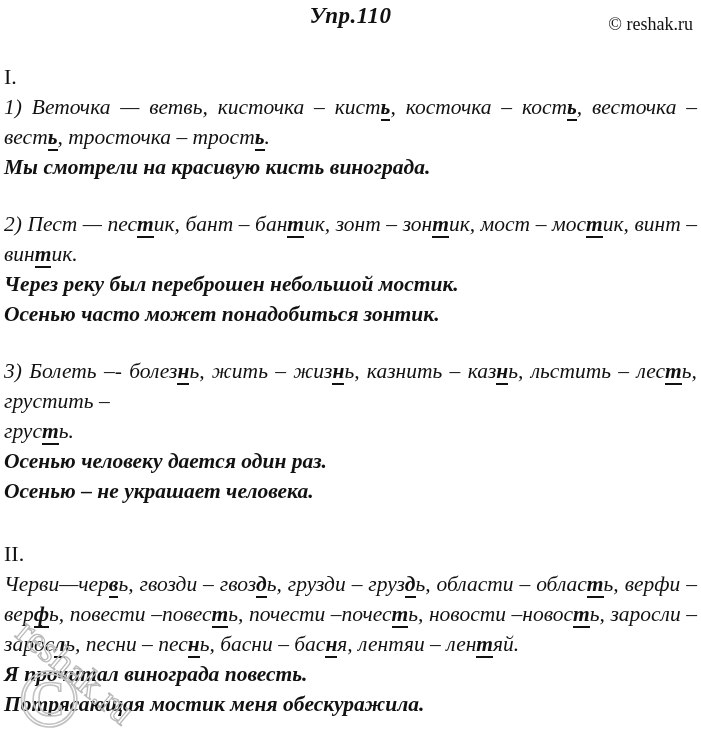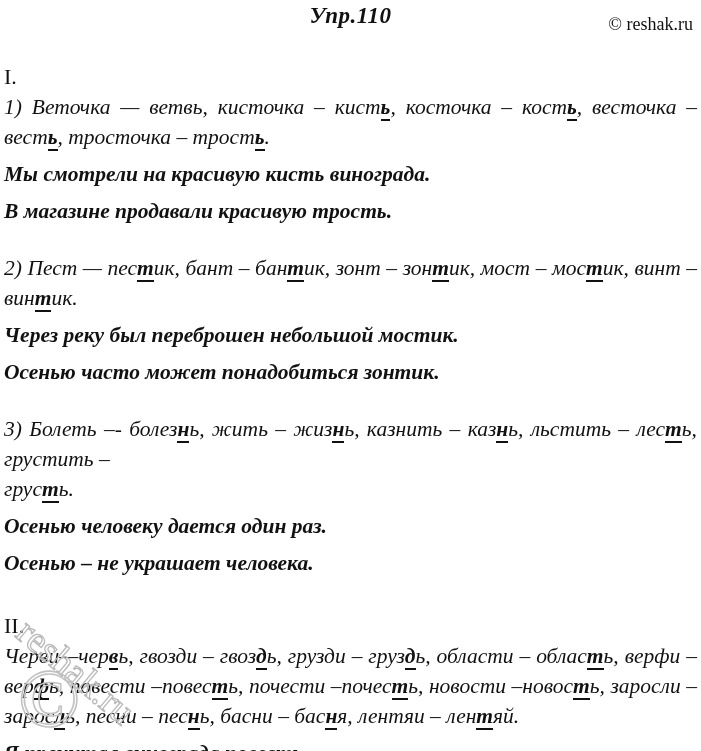"Мы смотрели на красивую кисть" .sent { margin-top: 7px -> none }
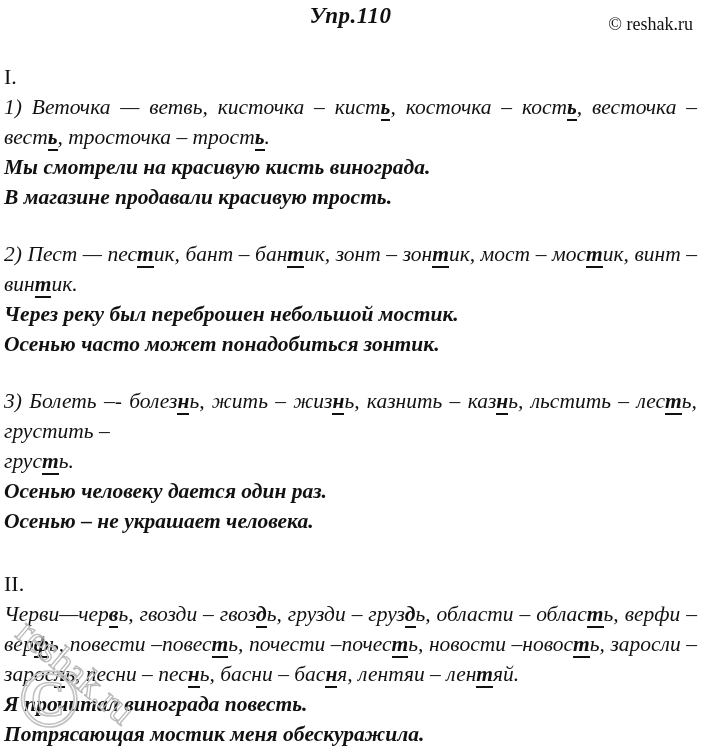"В магазине продавали красивую трость." p.sent { html: <p>В магазине продавали красивую трость.</p> -> none }
